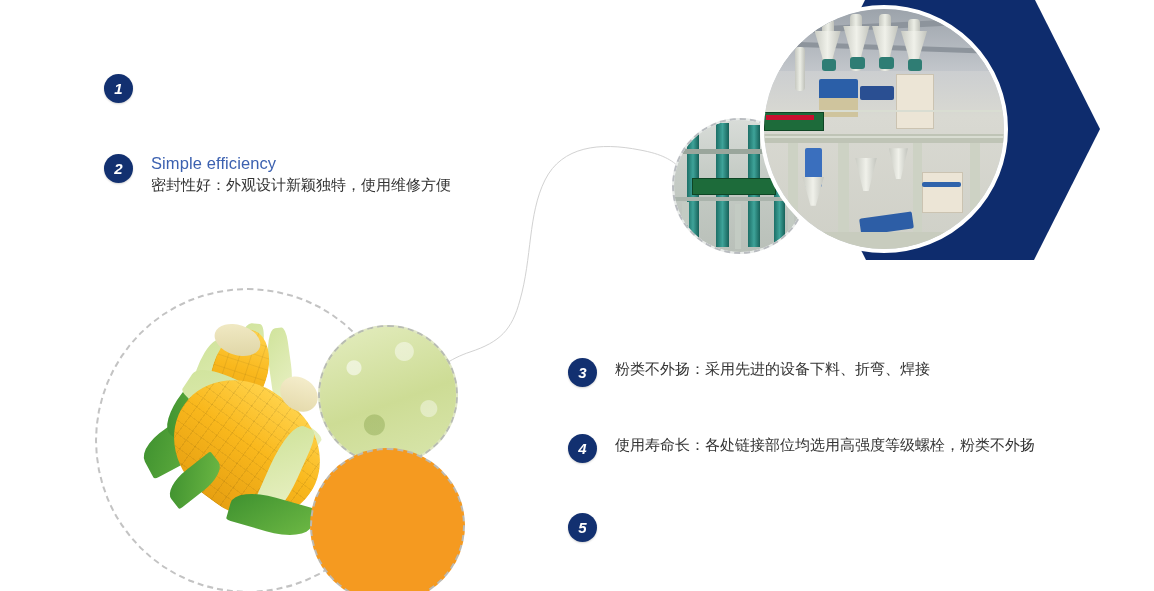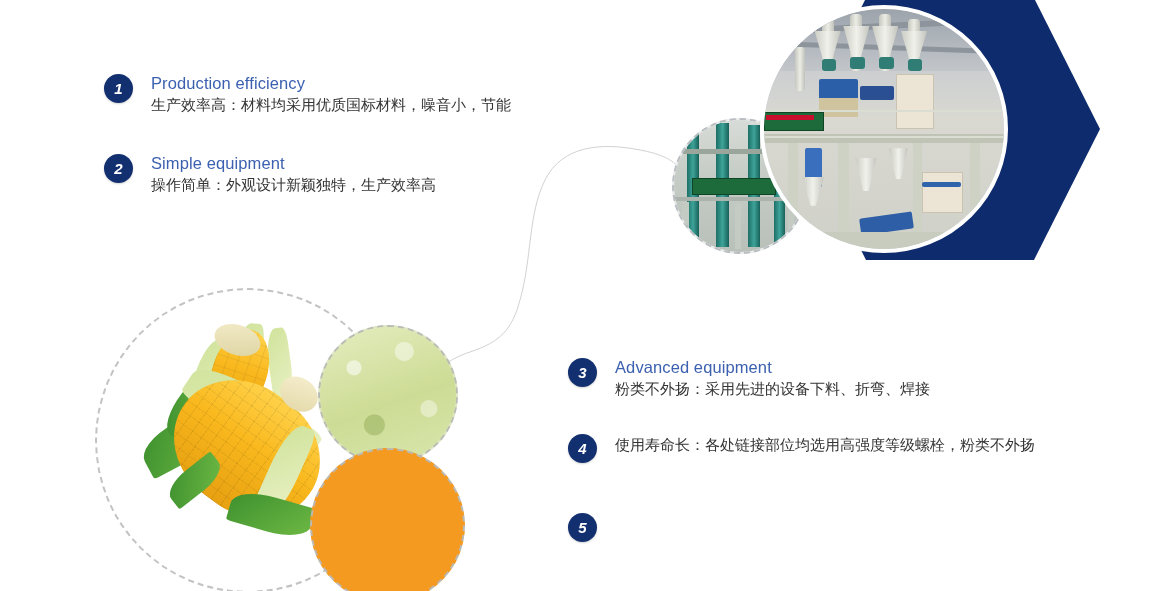"Production efficiency" div.feature-text { html: <div> <div>Production efficiency</div> <div>生产效率高：材料均采用优质国标材料，噪音小，节能</div> </div> -> none }
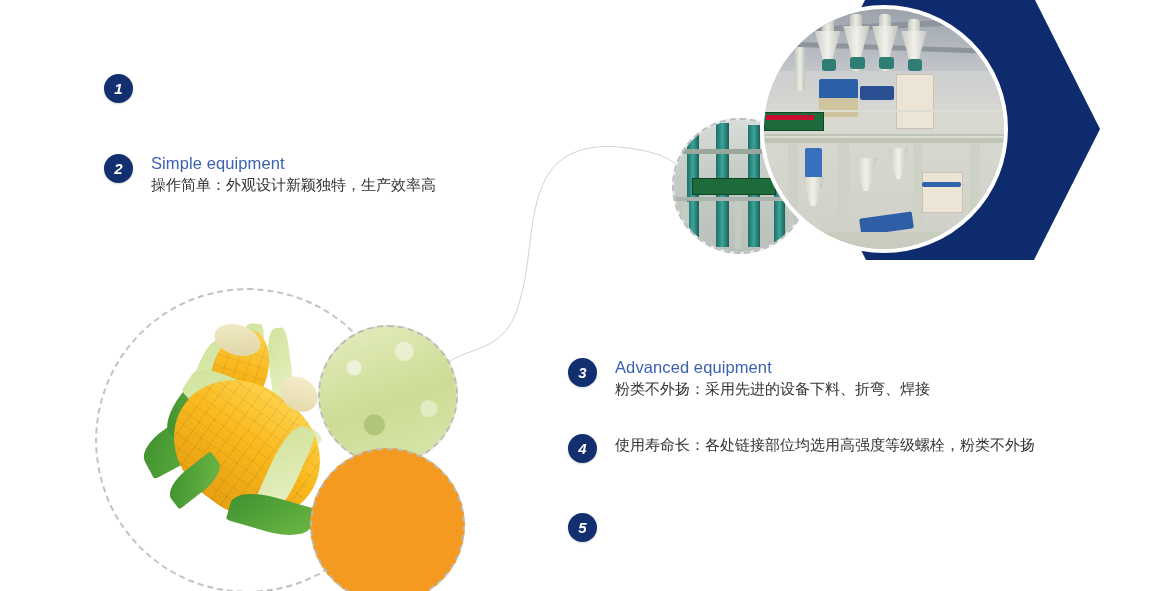"Simple equipment" div.feature-title { text: equipment -> efficiency }
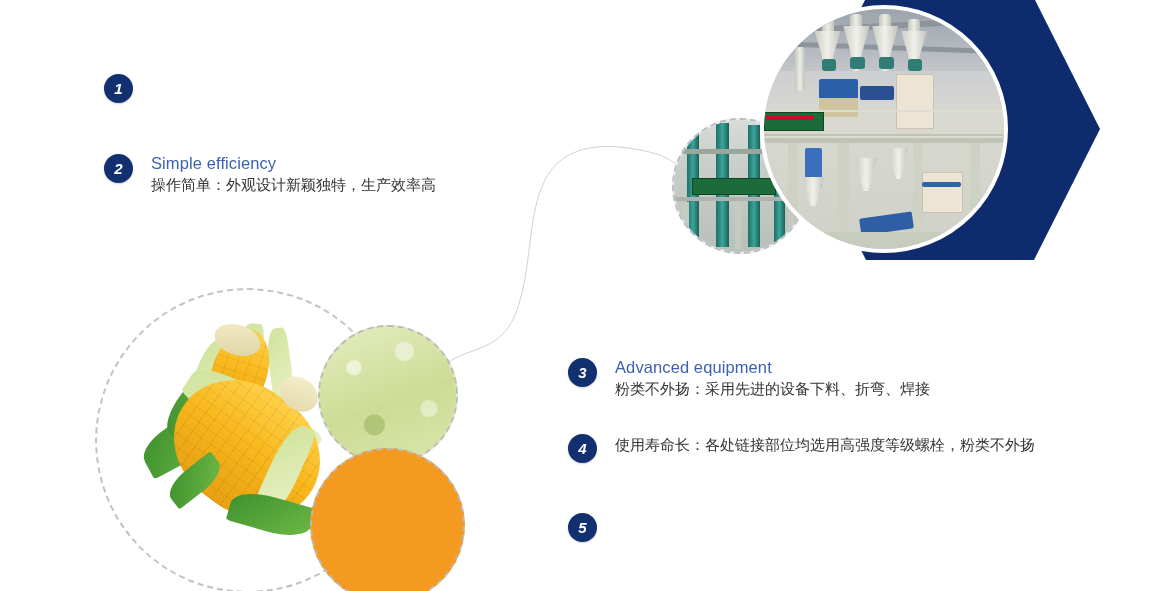"操作简单：外观设计新颖独特，生产效率高" div.feature-desc { text: 操作简单：外观设计新颖独特，生产效率高 -> 密封性好：外观设计新颖独特，使用维修方便 }
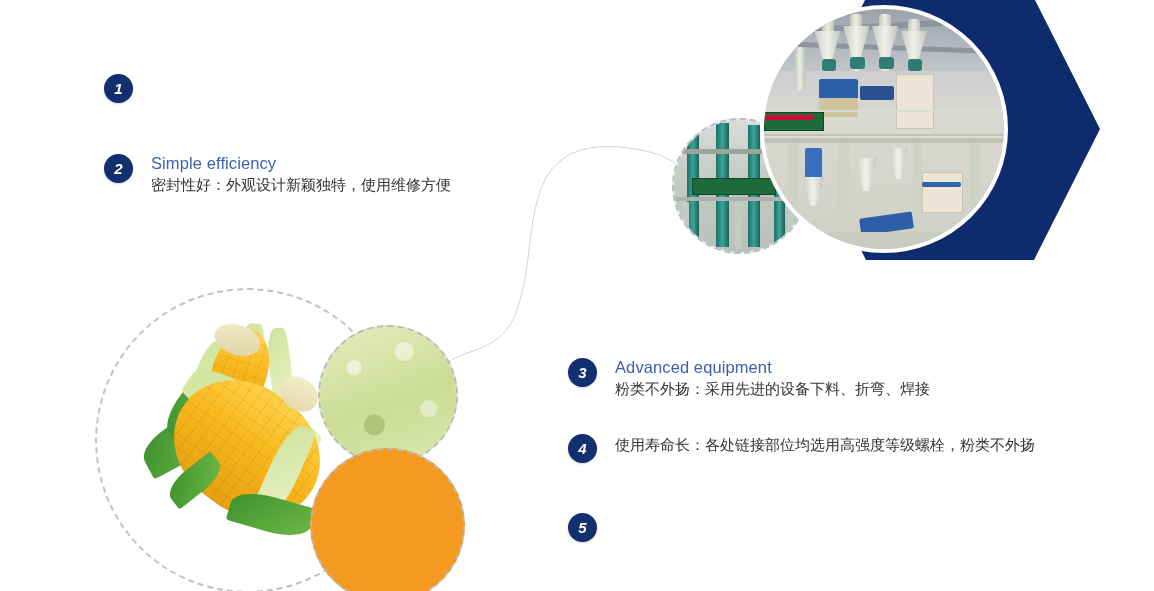"Advanced equipment" div.feature-title { html: <div>Advanced equipment</div> -> none }
